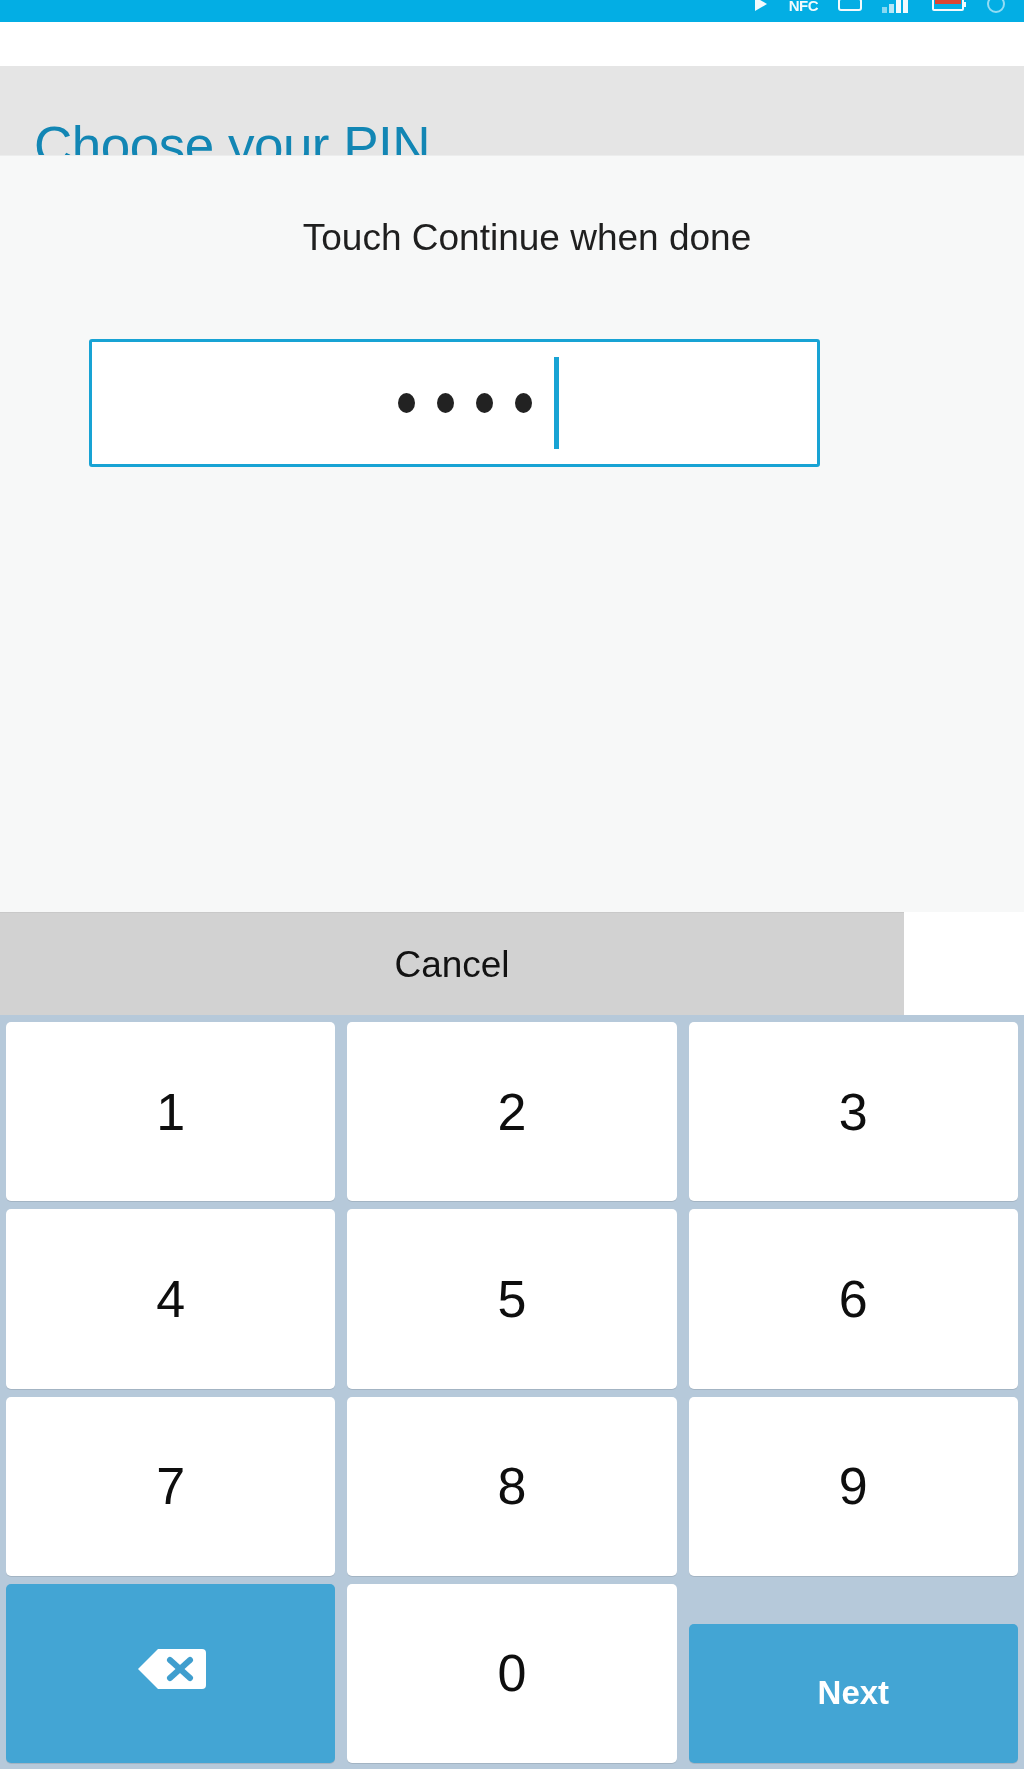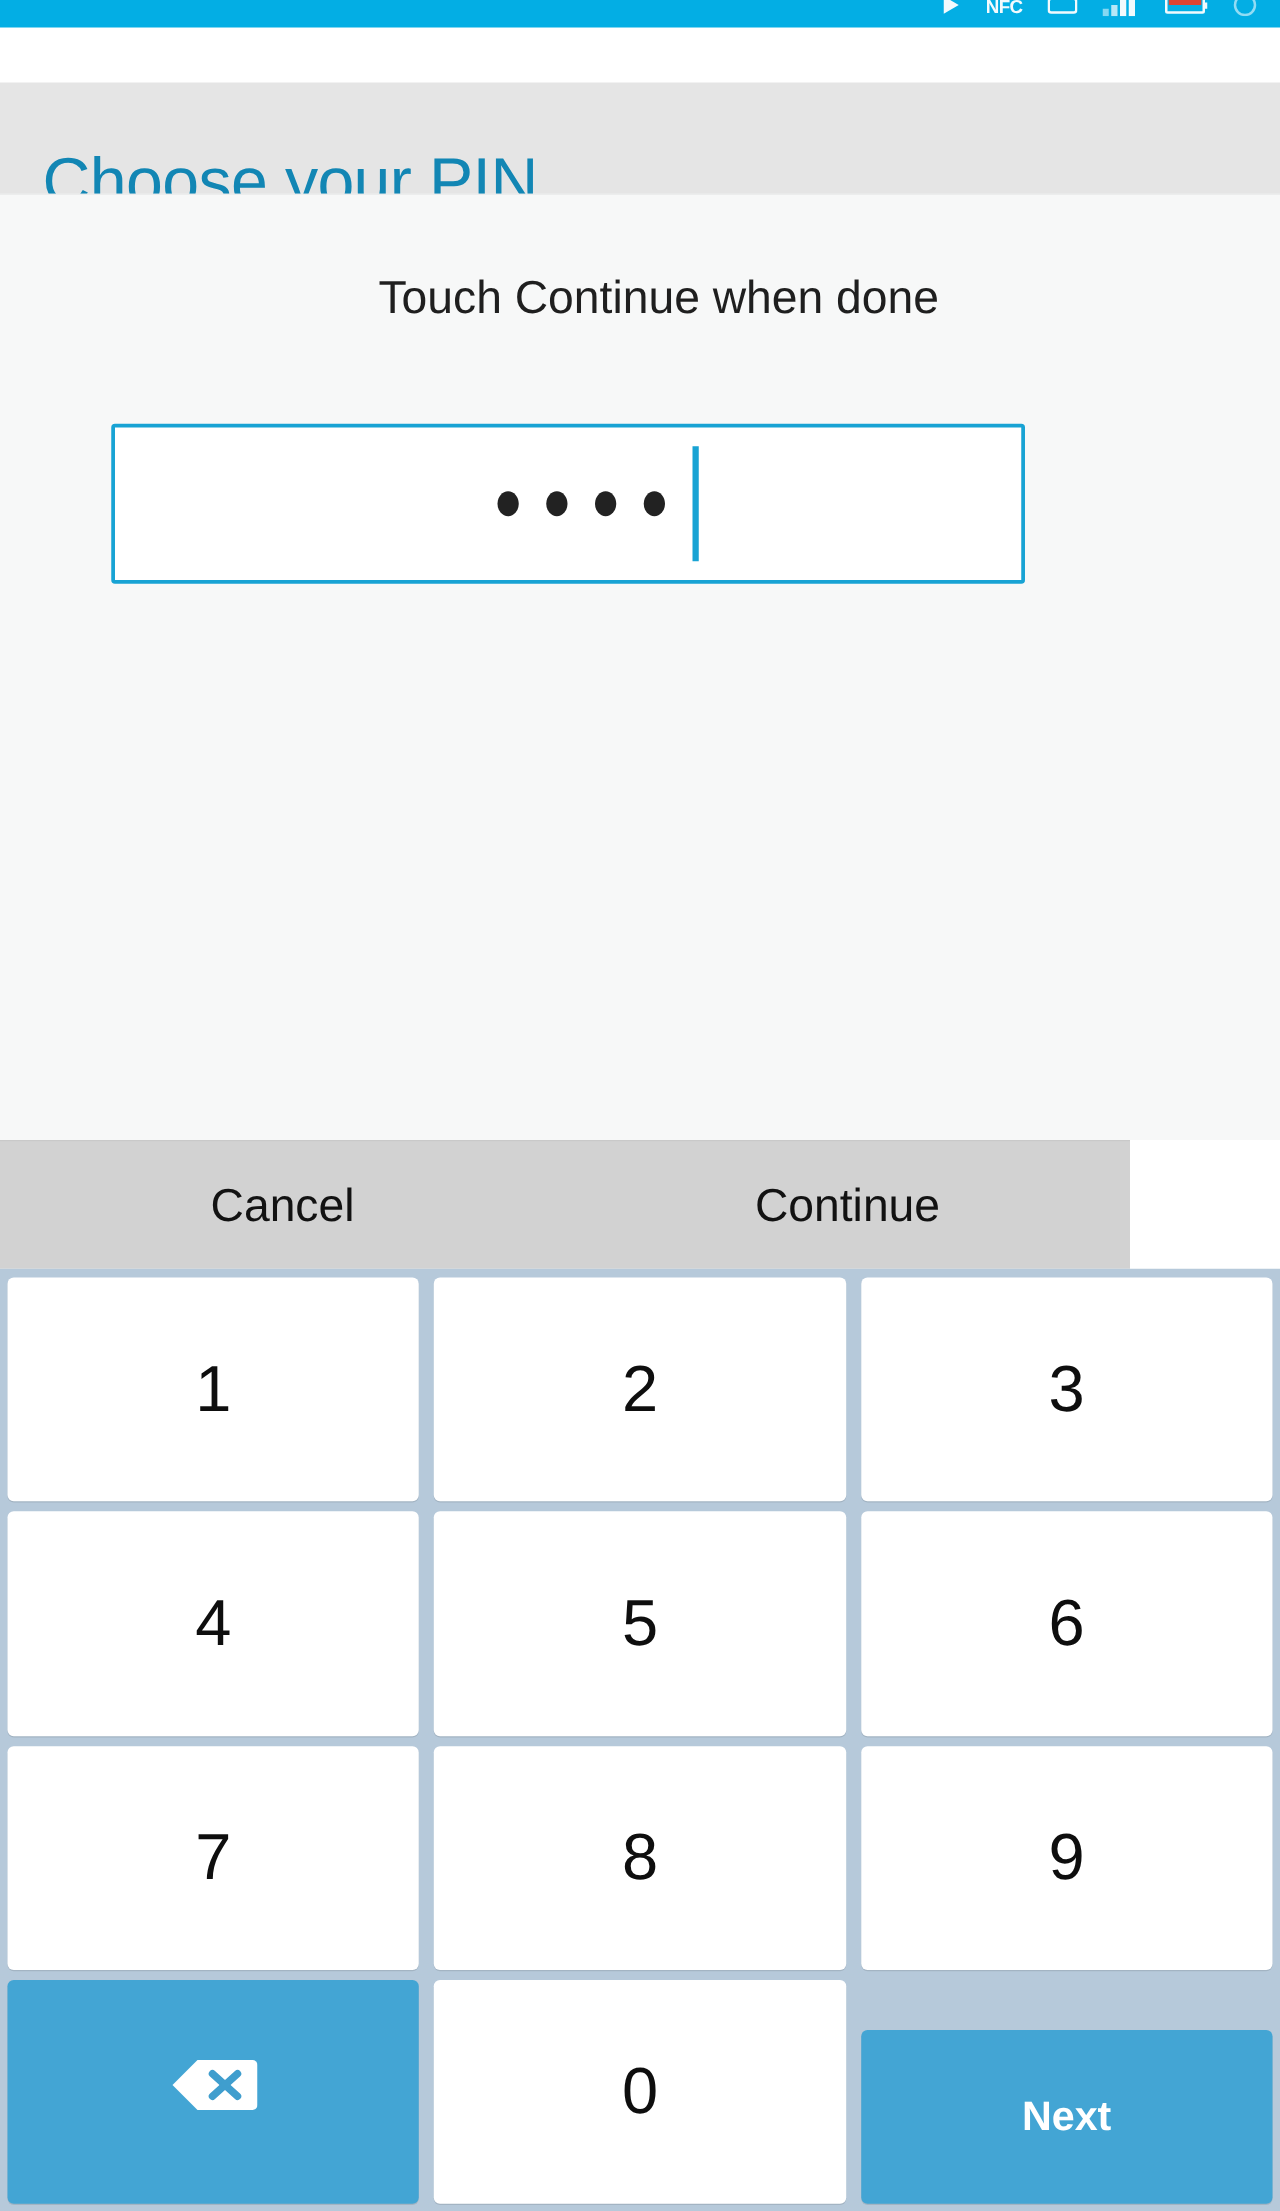"Continue" button.action-btn { html: <button>Continue</button> -> none }
